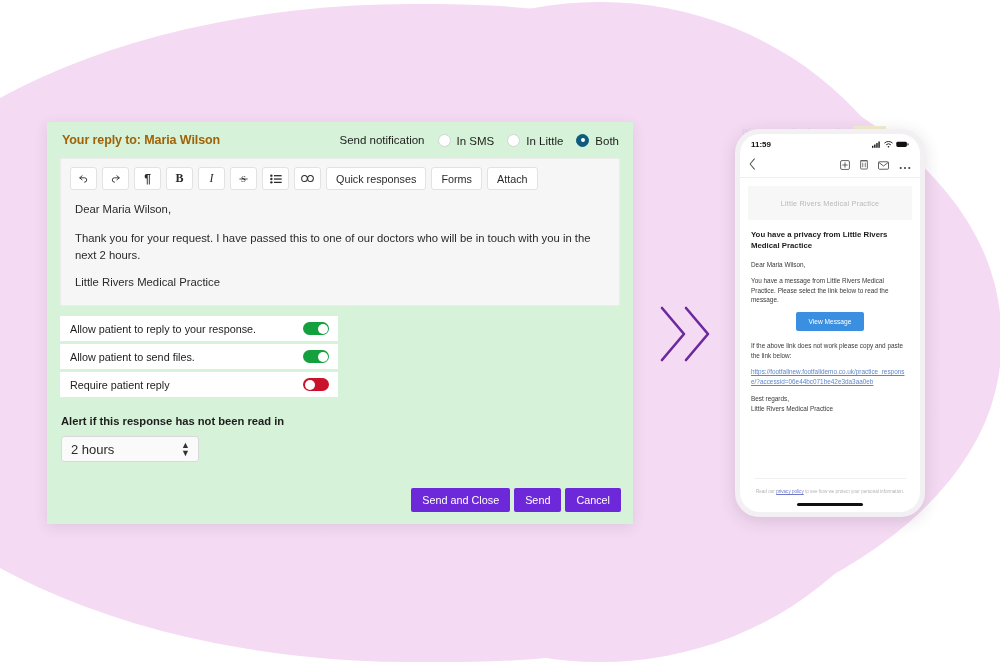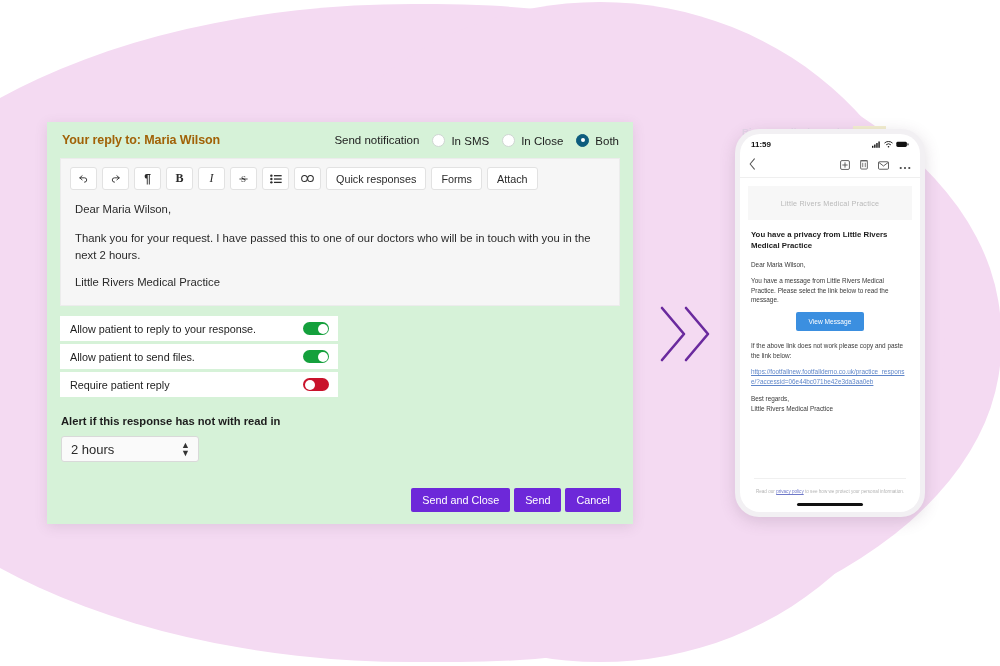"In Close" span.radio-txt { text: Close -> Little }
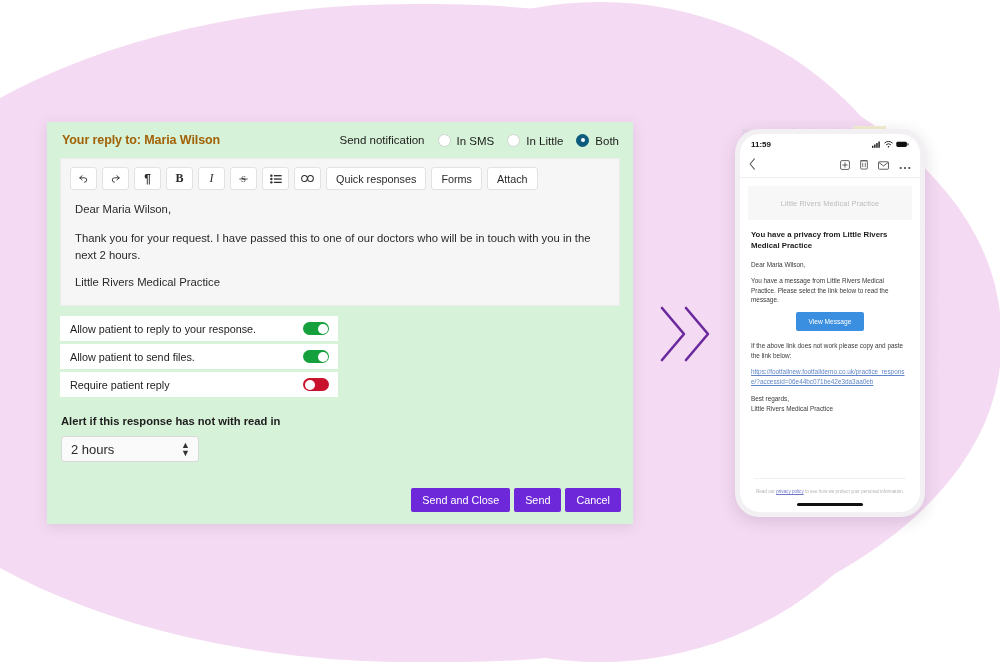"Alert if this response has" div.alert-label { text: with -> been }
